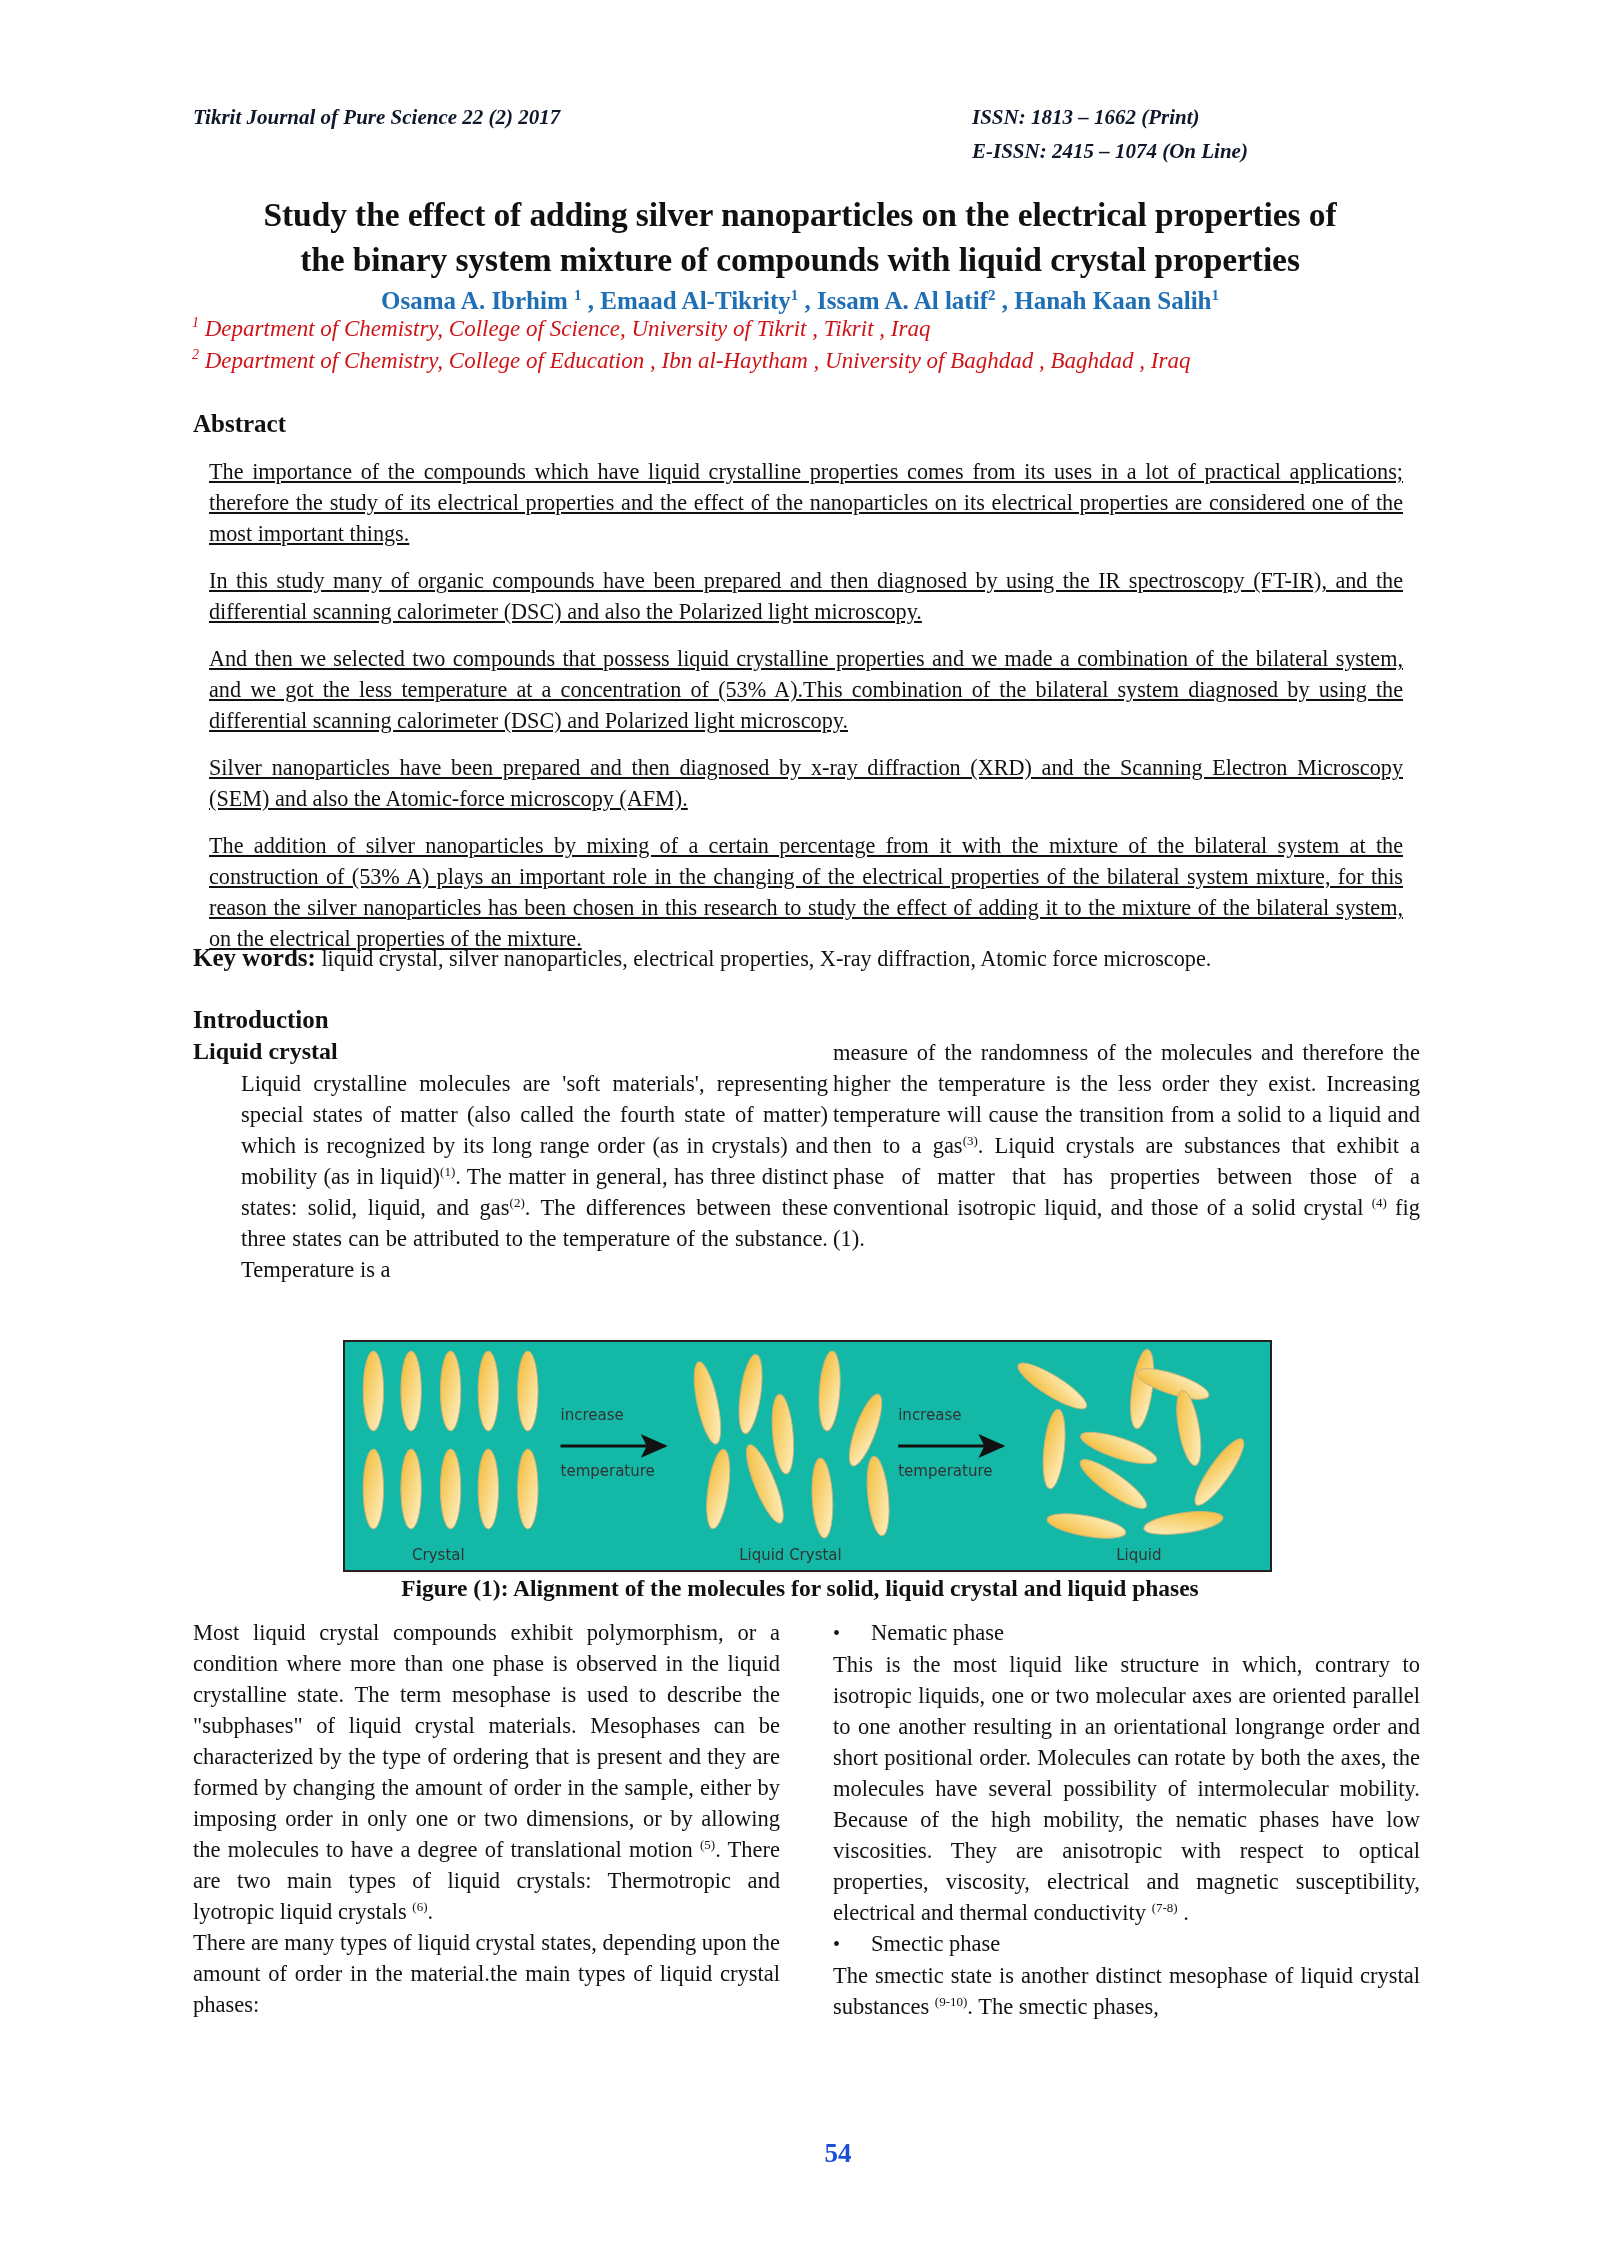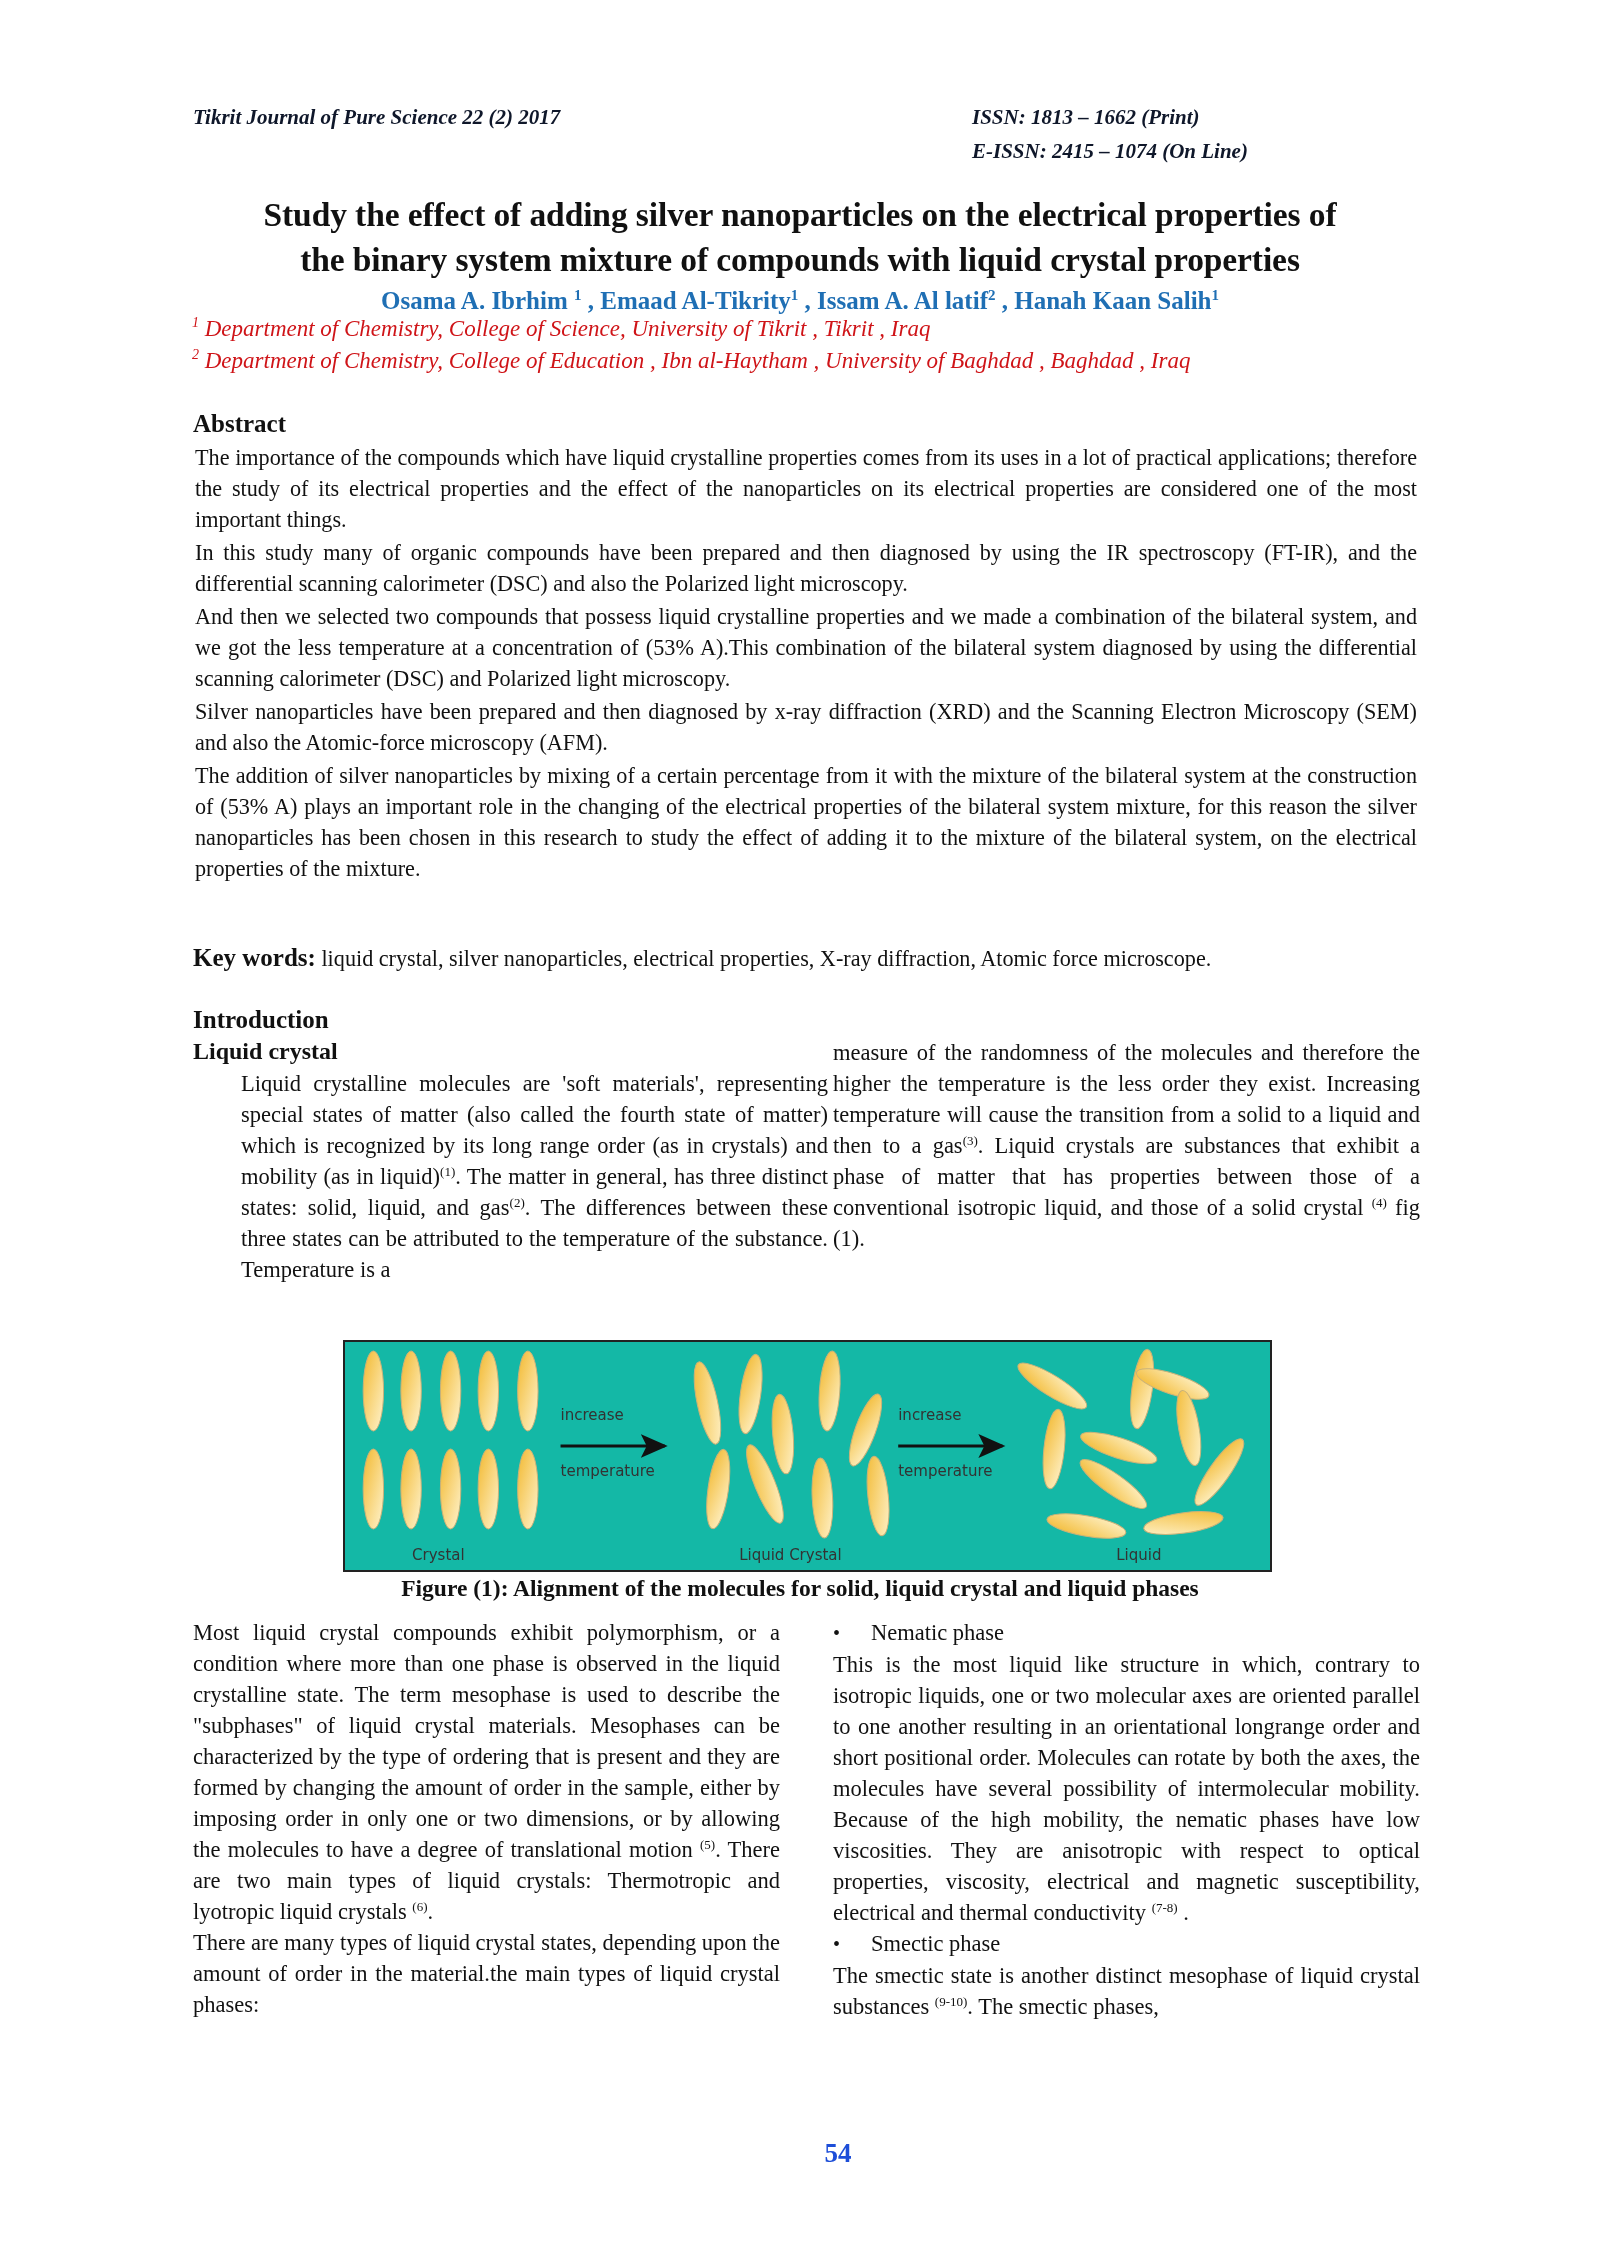"The importance of the compounds" #abstract p { margin: 2px -> 16px; text-decoration: none -> underline }
